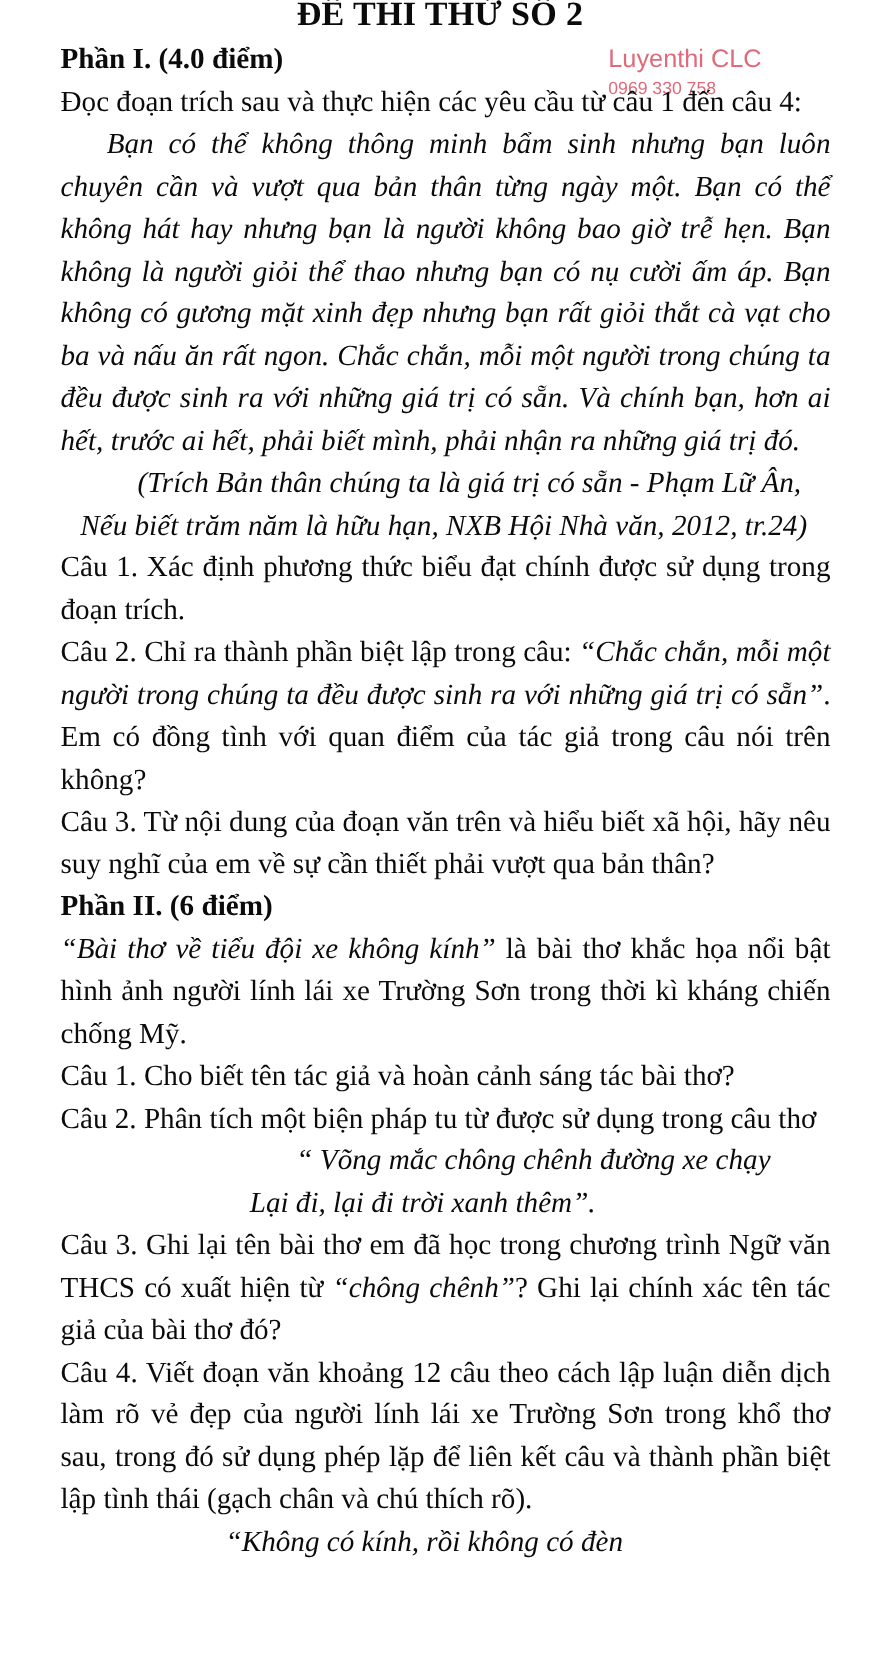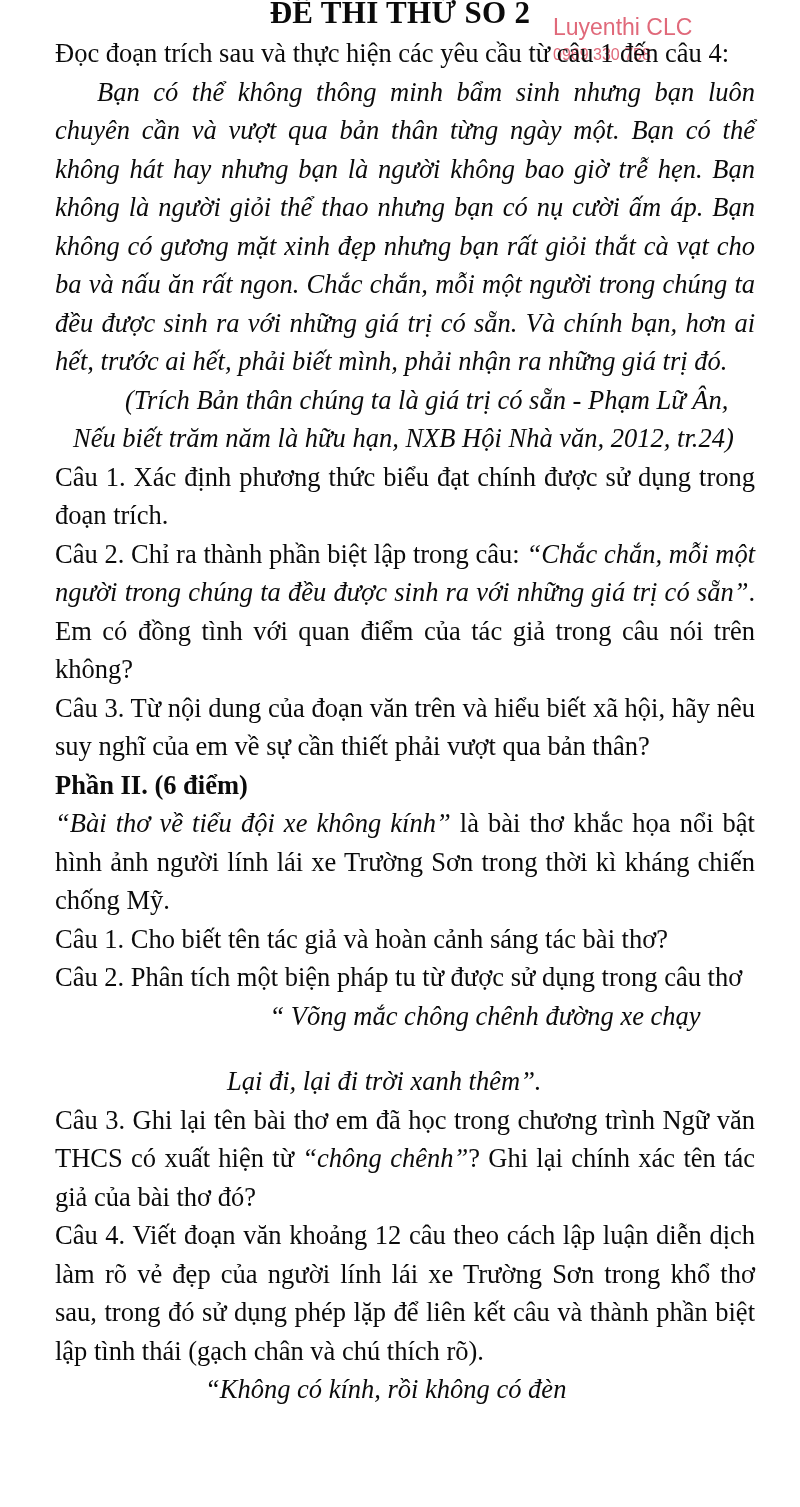"Phần I. (4.0 điểm)" p.para-head { html: none -> <p>Phần I. (4.0 điểm)</p> }
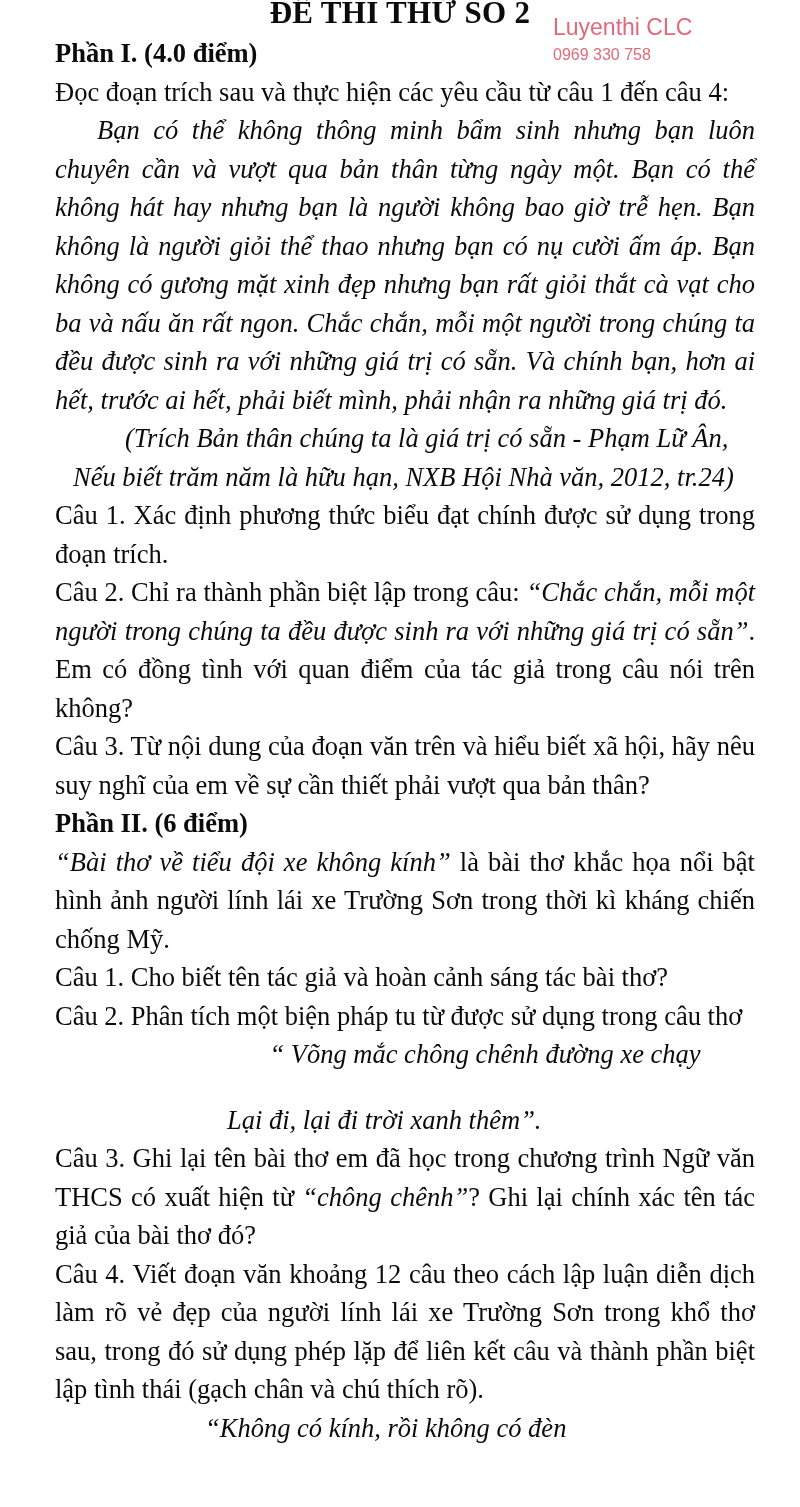"Luyenthi CLC" .watermark { top: 12px -> 38px }
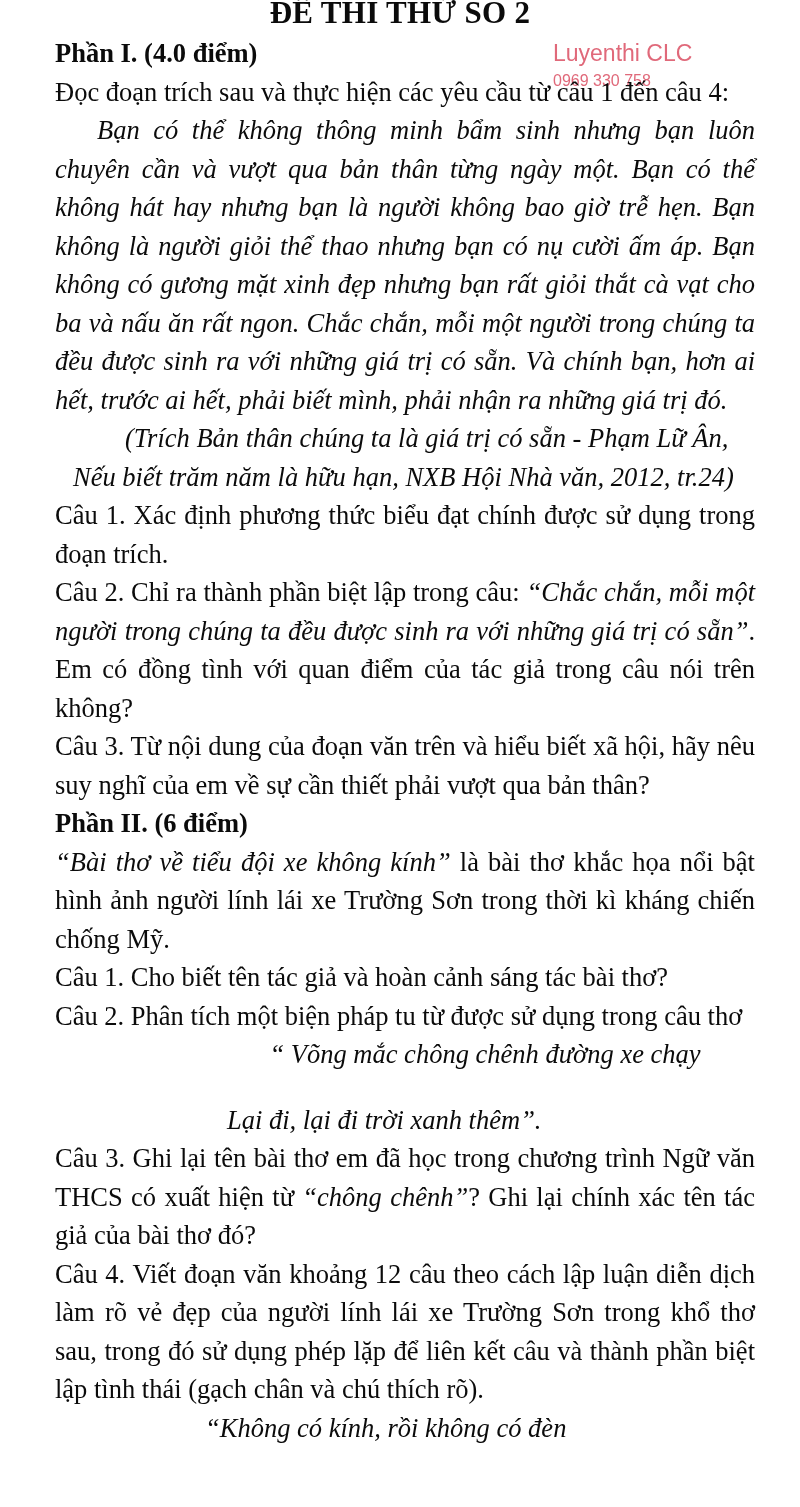"Lại đi, lại đi trời" .poem-b { margin-top: 27px -> none }
